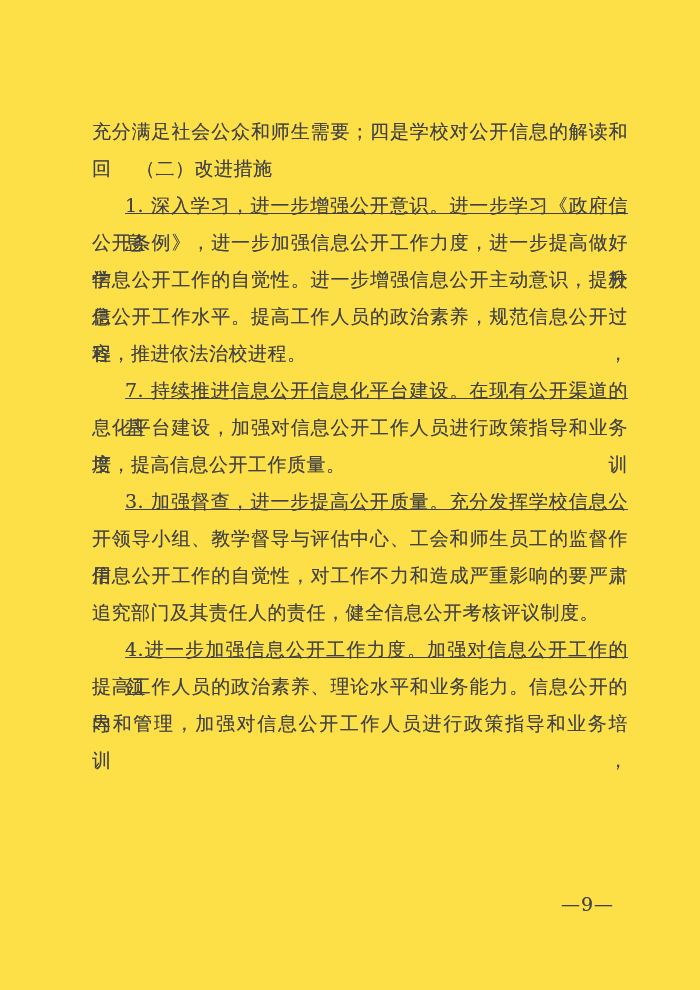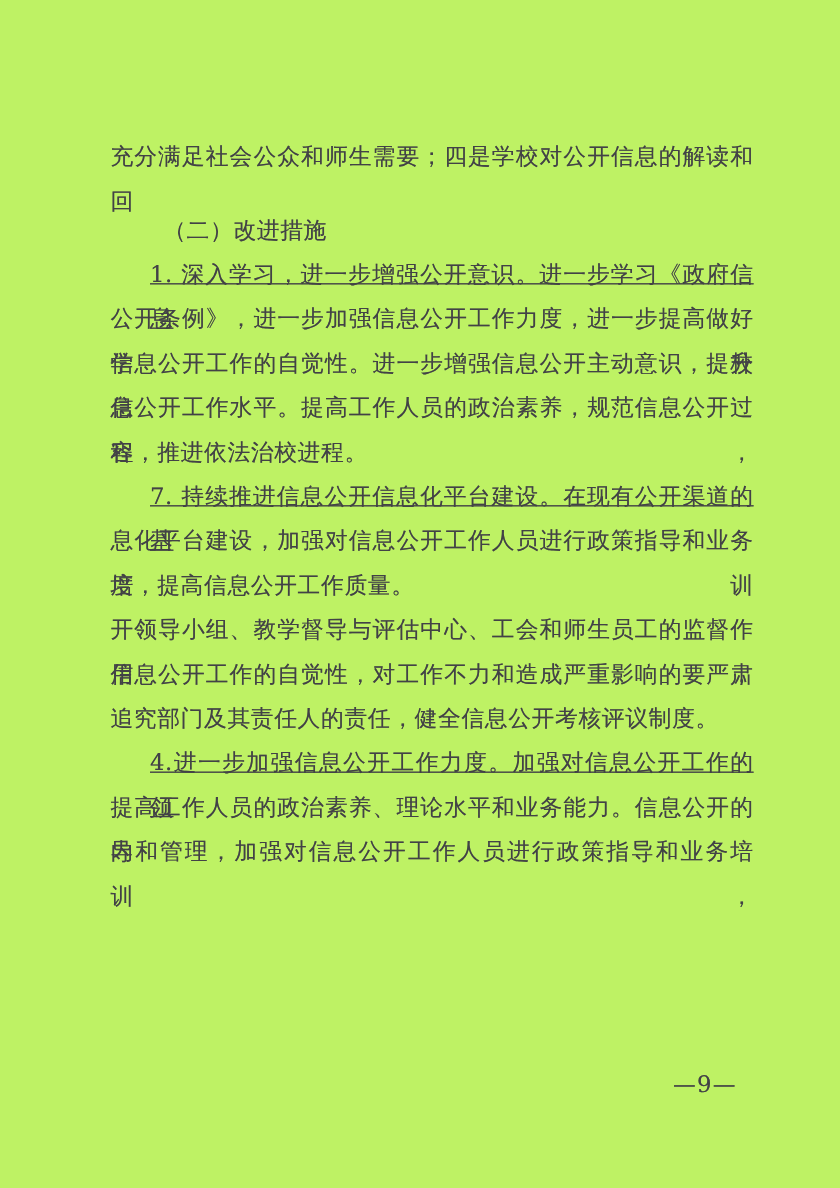"充分满足社会公众和师生需要；四是学校对公开信息的解读和回" .page { background: #bef264 -> #fde047 }
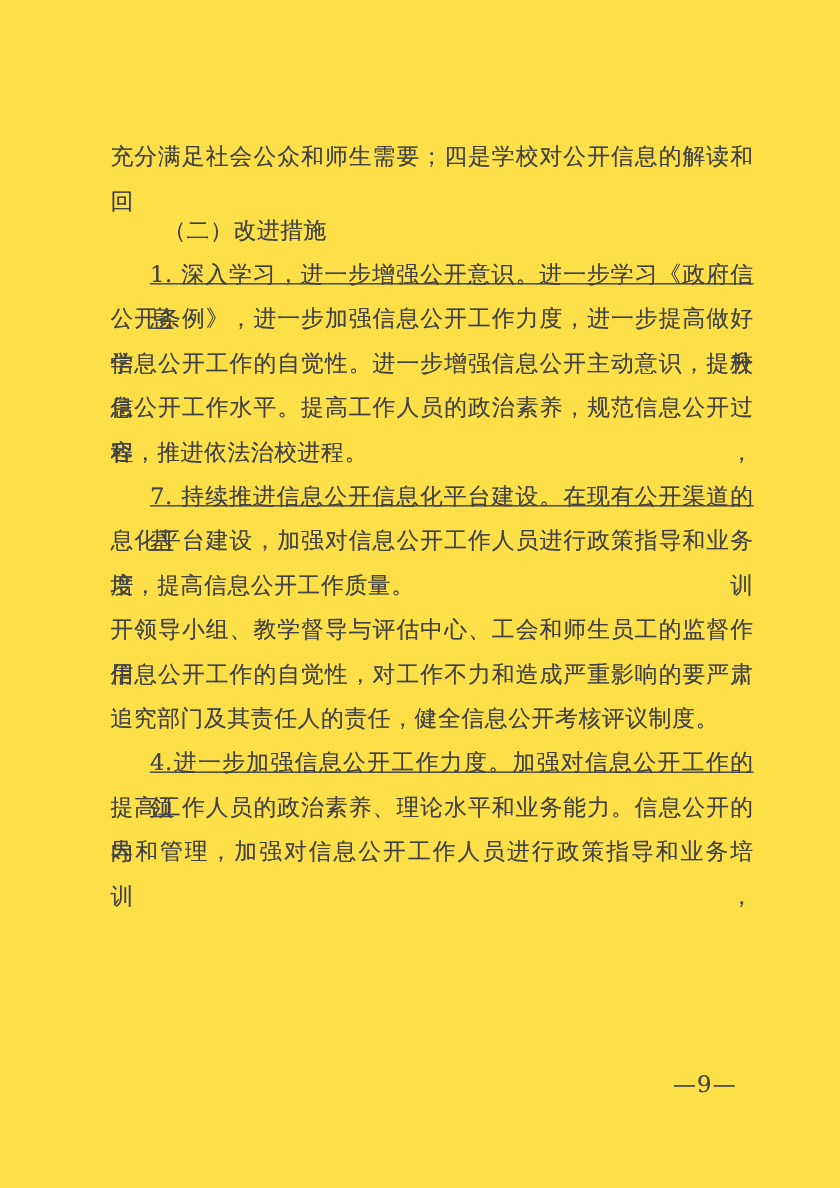"（二）改进措施" .line.indent-heading { margin-top: 24px -> none }
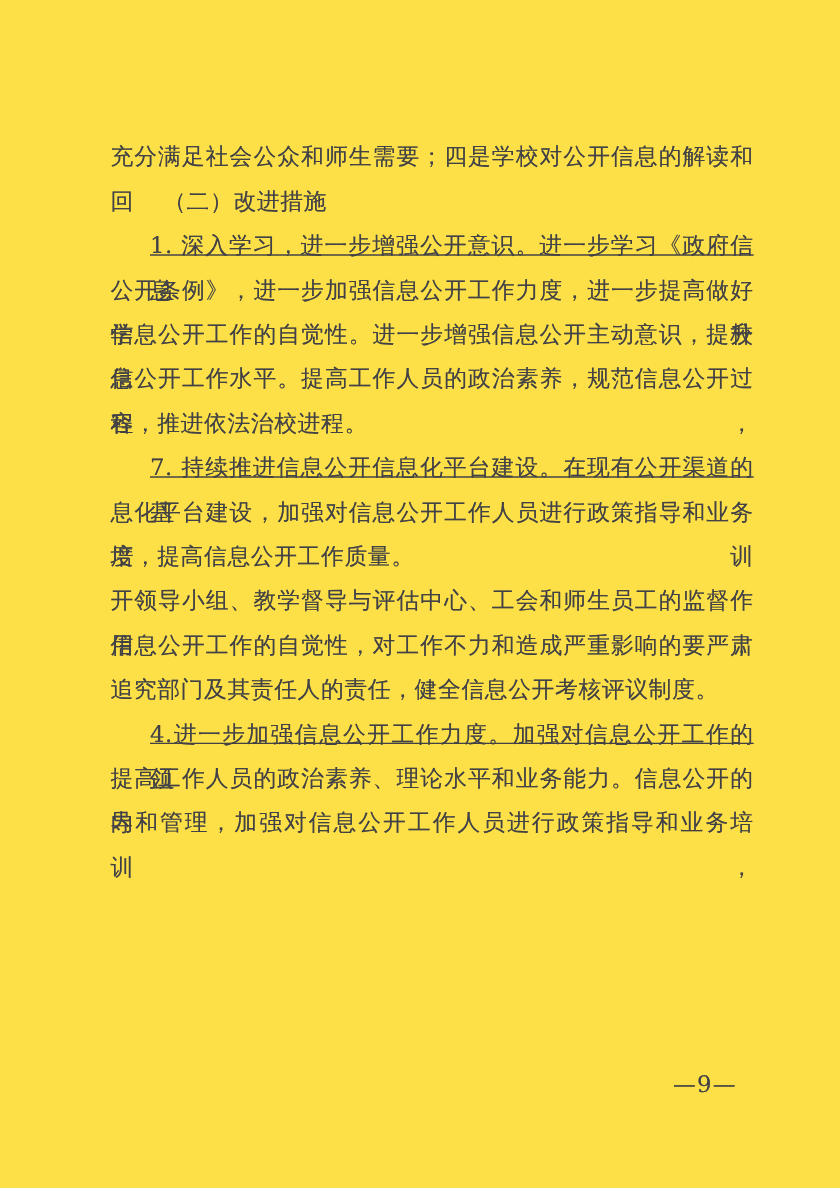"3. 加强督查，进一步提高公开质量。充分发挥学校信息公" div.line { html: none -> <div>3. 加强督查，进一步提高公开质量。充分发挥学校信息公</div> }
